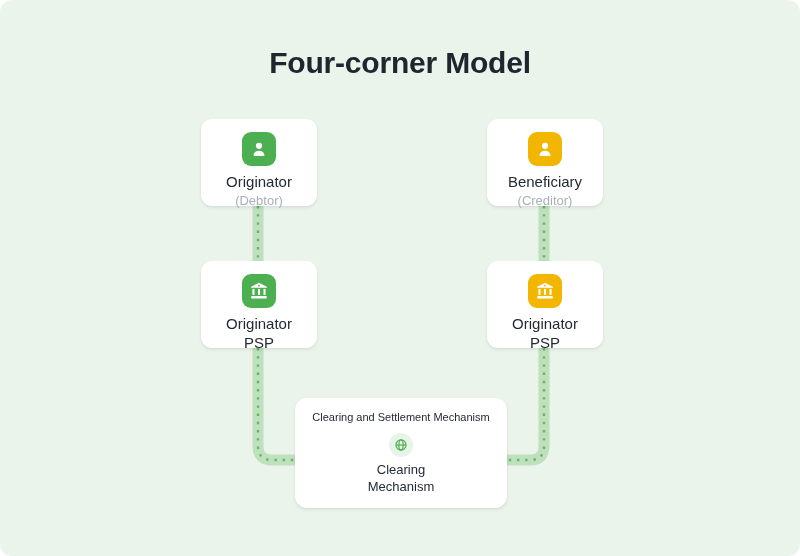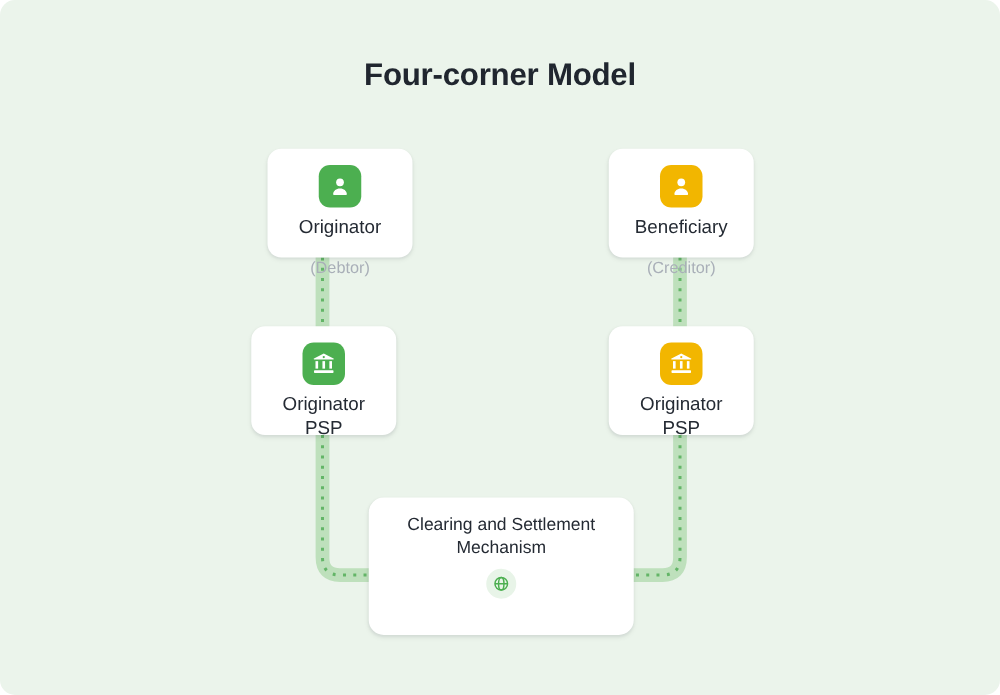"Four-corner Model" .title { font-size: 25px -> 30px }
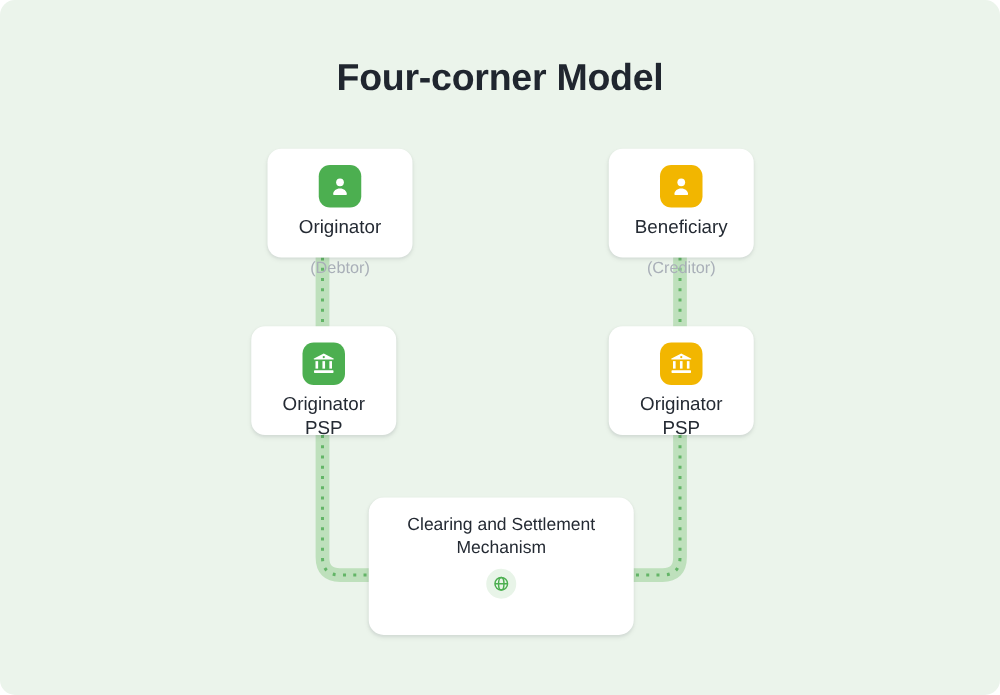"Originator" .node-originator { left: 214px -> 201px }
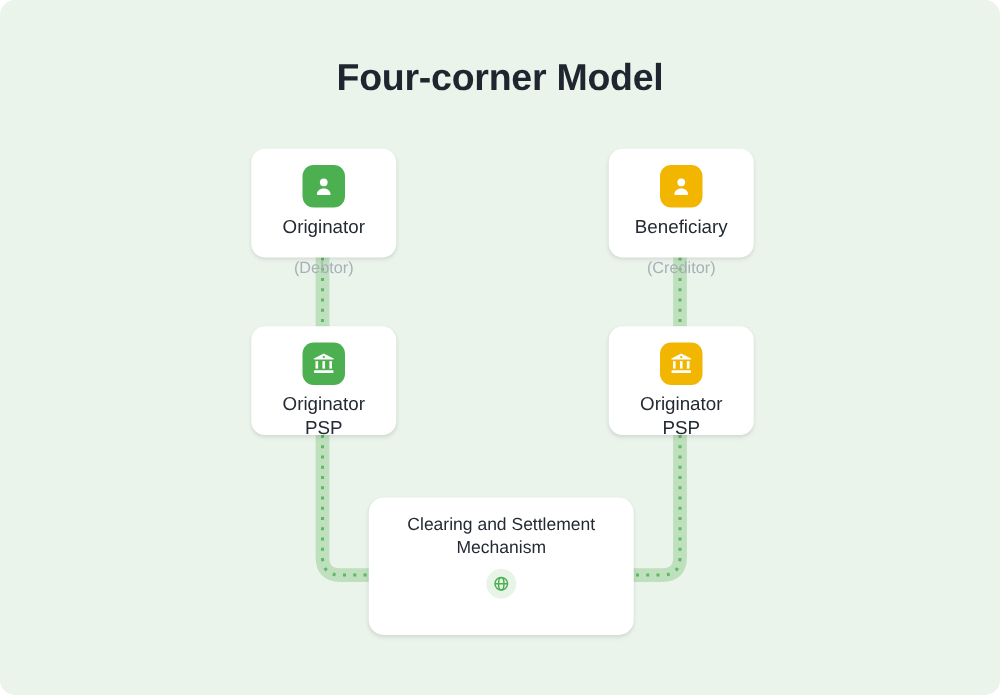"(Debtor)" .node-sublabel { margin-top: 14px -> 1px }
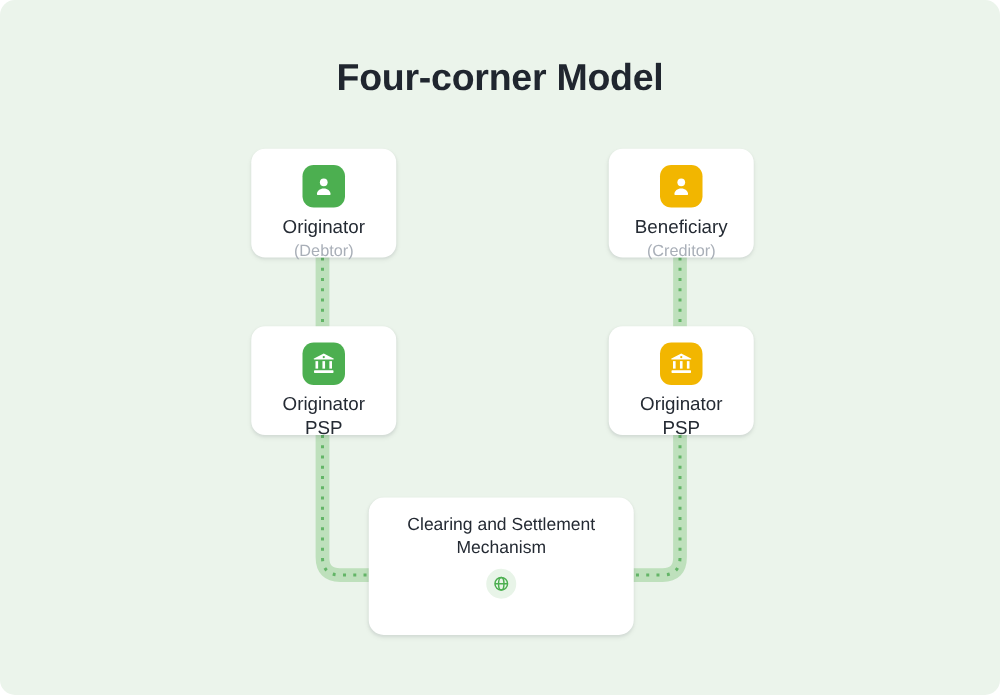"Clearing and Settlement Mechanism" .csm-title { font-size: 14px -> 11px }
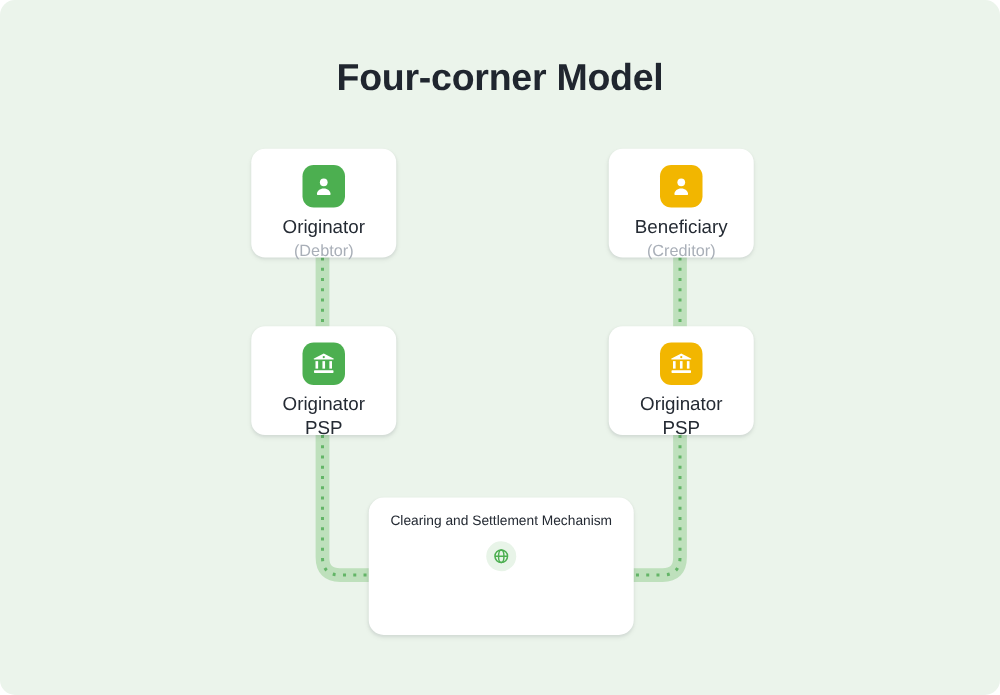"Clearing Mechanism" div.csm-item-label { html: none -> <div>Clearing Mechanism</div> }
